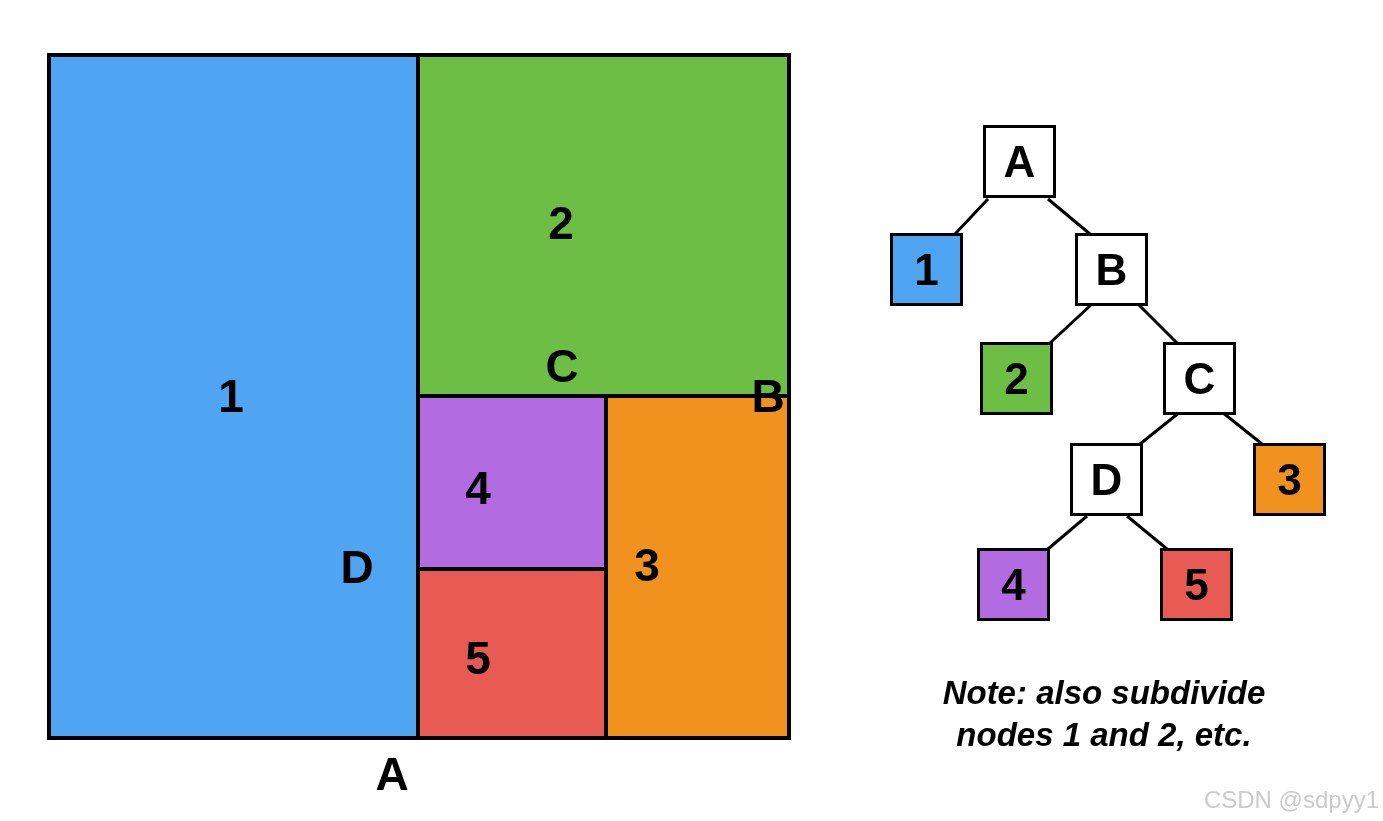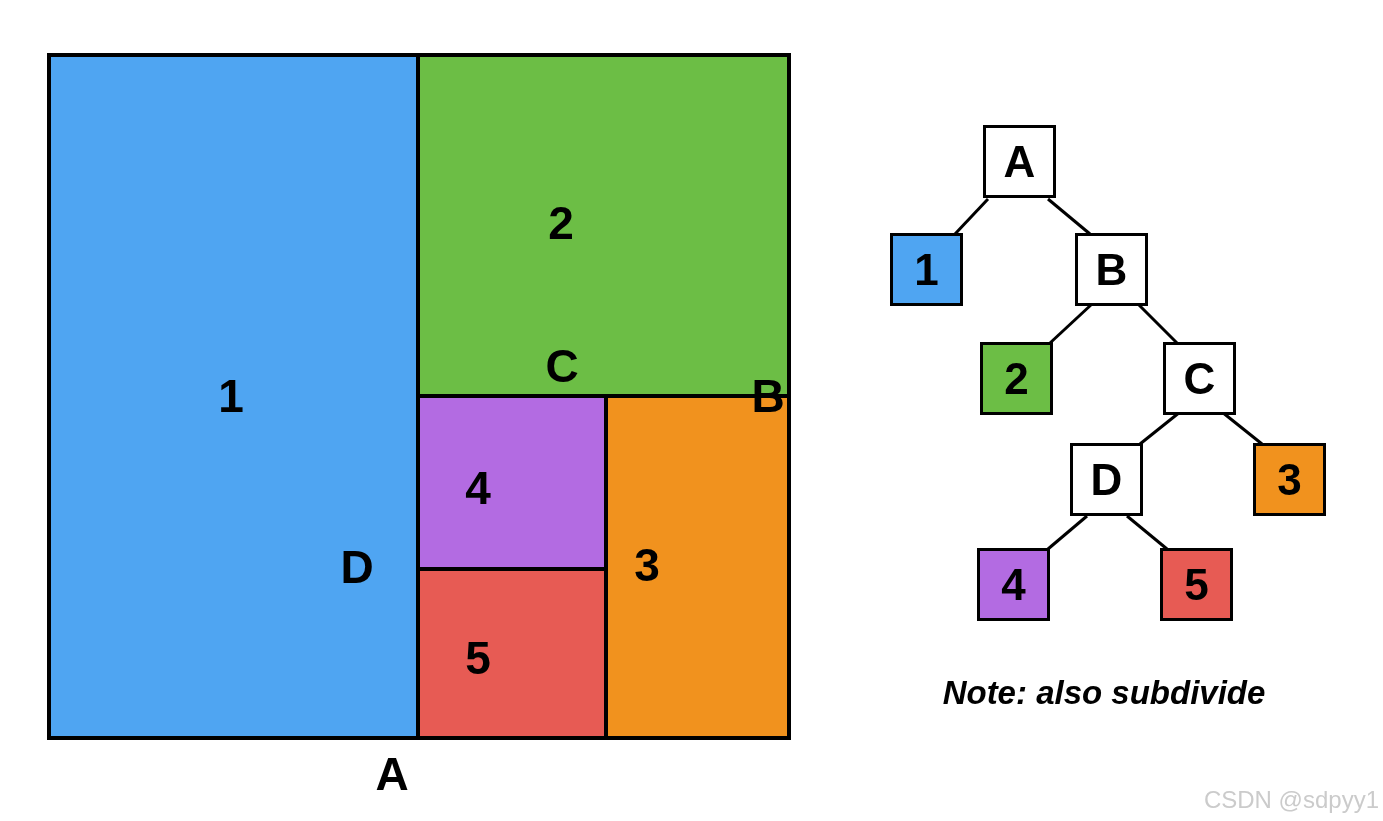"nodes 1 and 2, etc." div { html: none -> <div>nodes 1 and 2, etc.</div> }
